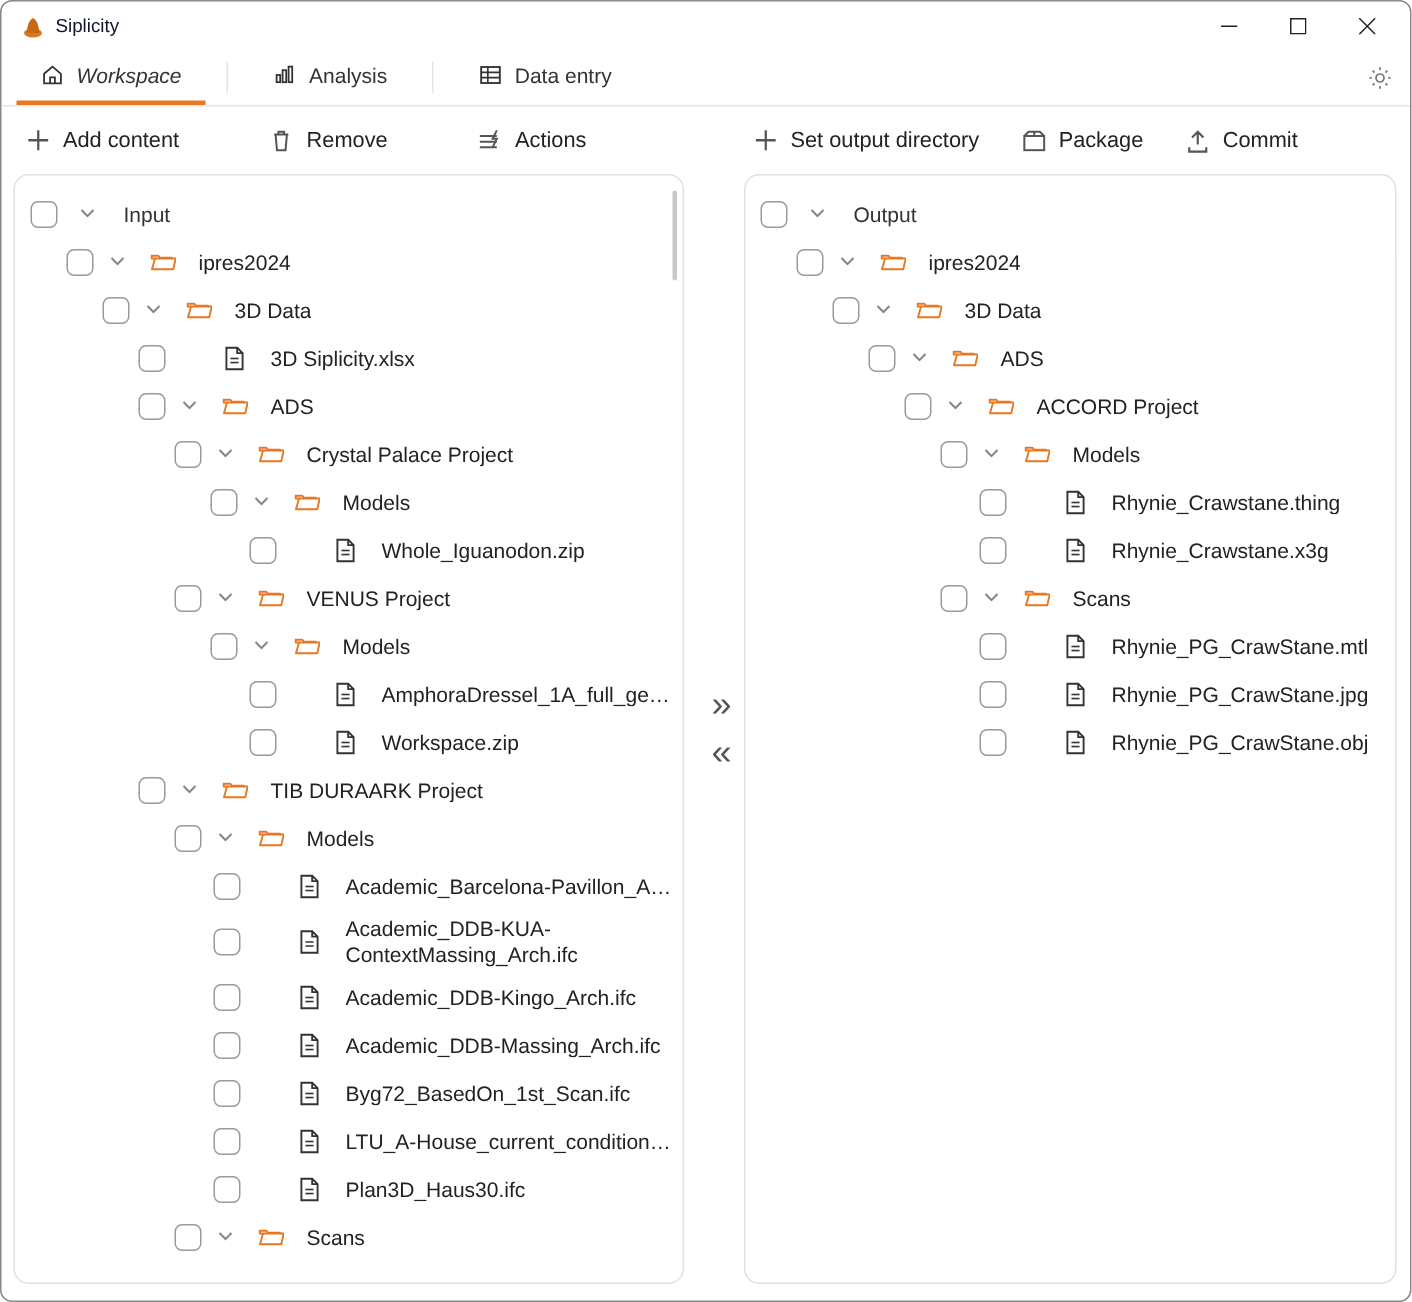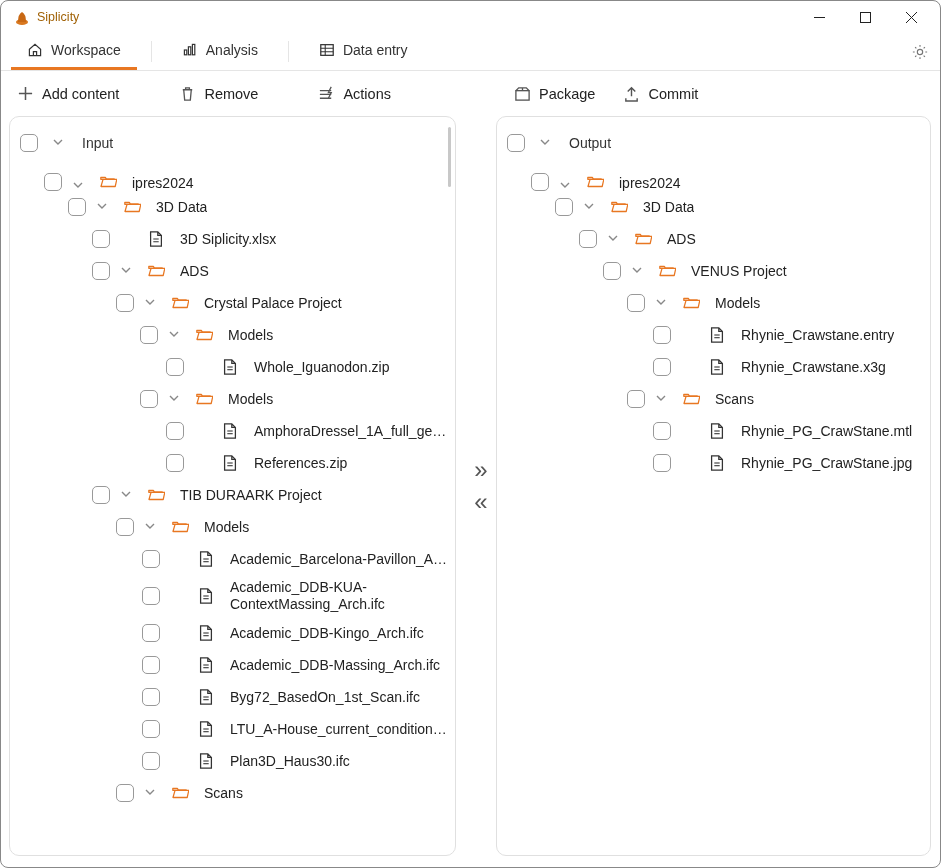"Siplicity" .app-title { color: #a16207 -> #0f172a }
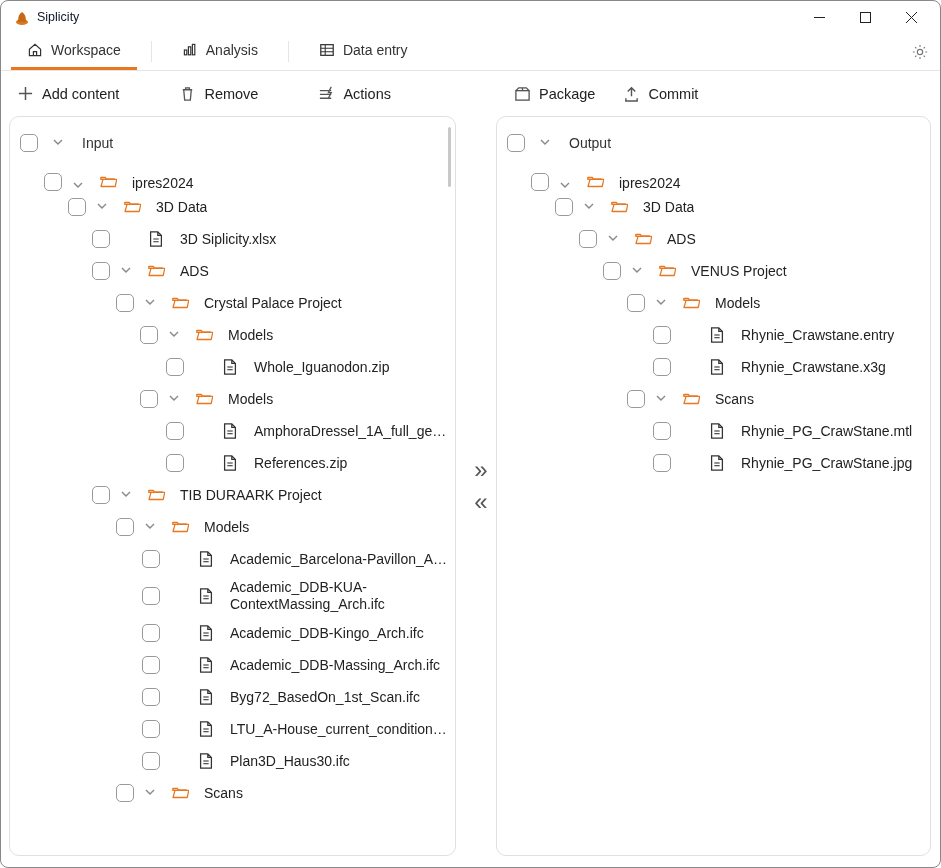"Workspace" .tab.active { font-style: none -> italic }
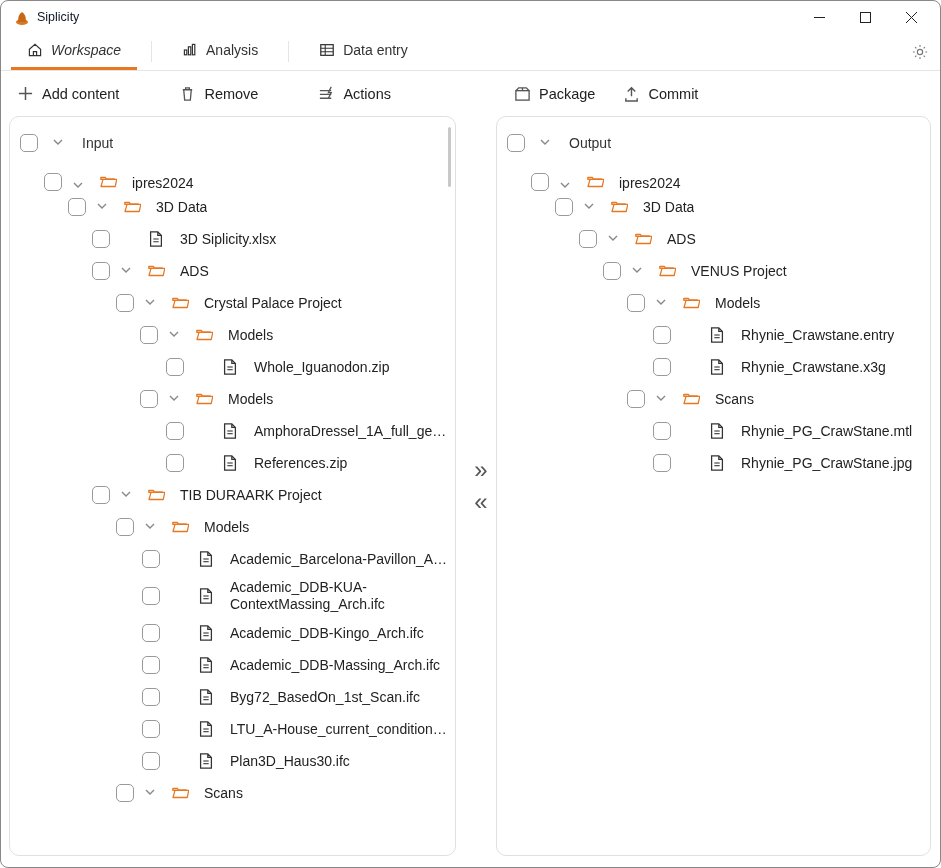"Set output directory" div.tb-btn { html: none -> <div> <svg> <use></use> </svg> <span>Set output directory</span> </div> }
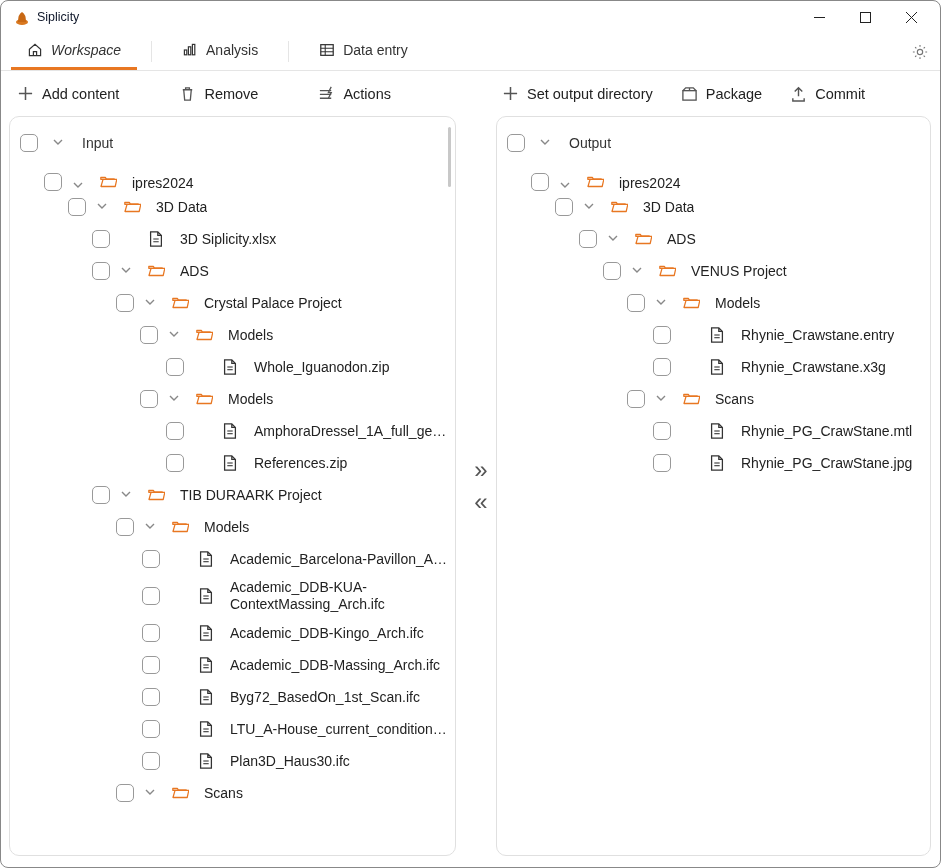"ipres2024" .ind1 { align-items: flex-end -> none }
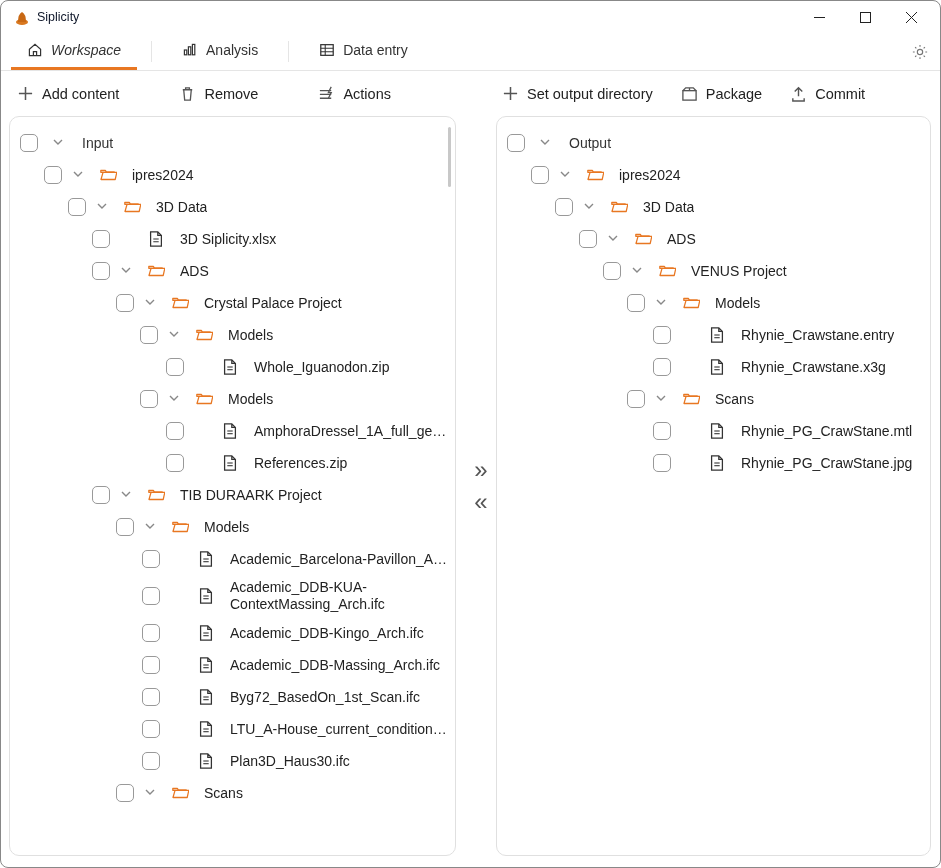"VENUS Project" span.label { text: VENUS -> ACCORD }
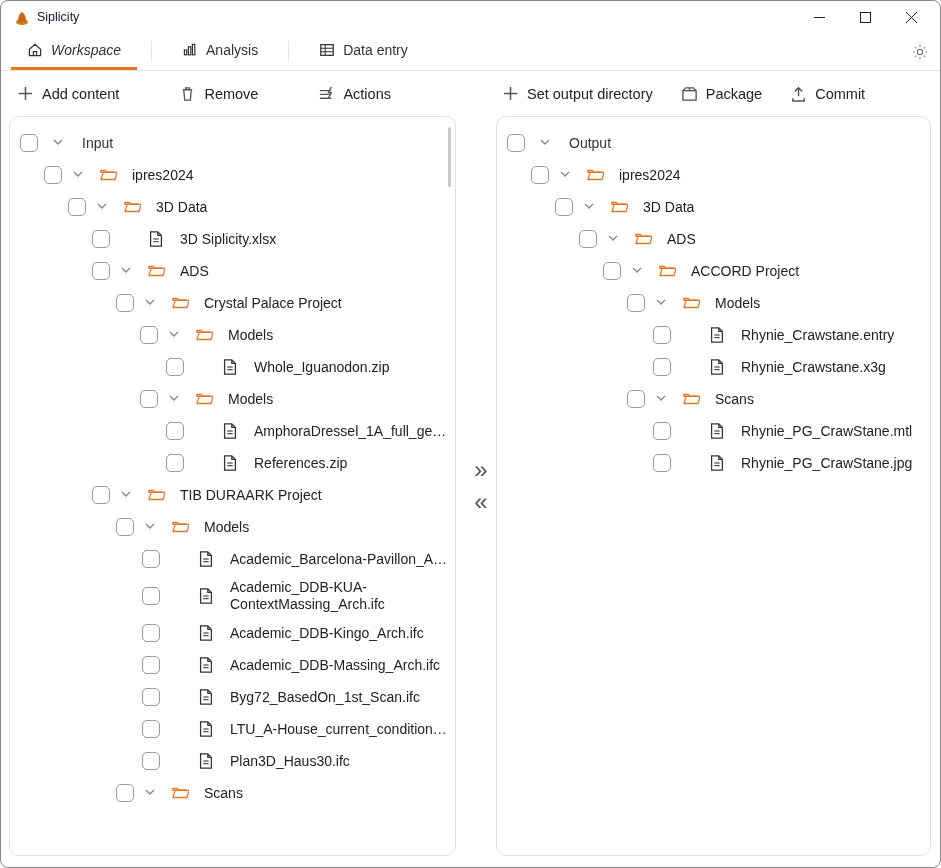"Rhynie_Crawstane.entry" span.label { text: Crawstane.entry -> Crawstane.thing }
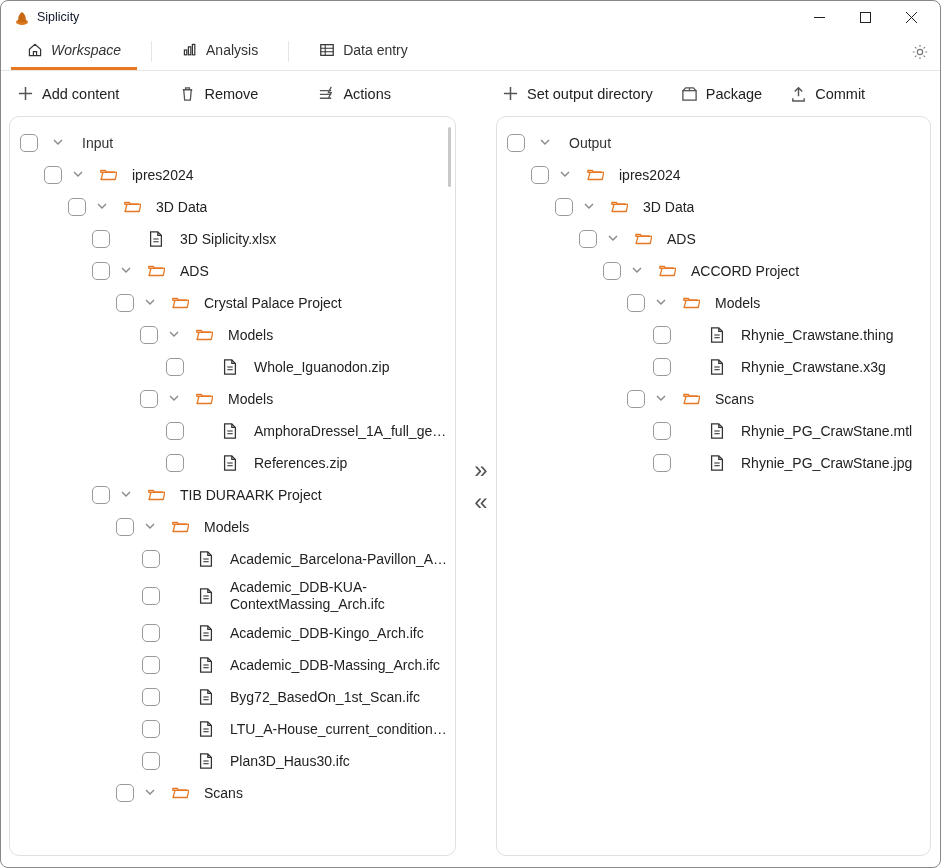"VENUS Project" div.row { html: none -> <div> <span></span> <span> <svg> <use></use> </svg> </span> <span> <svg> <use></use> </svg> </span> <span>VENUS Project</span> </div> }
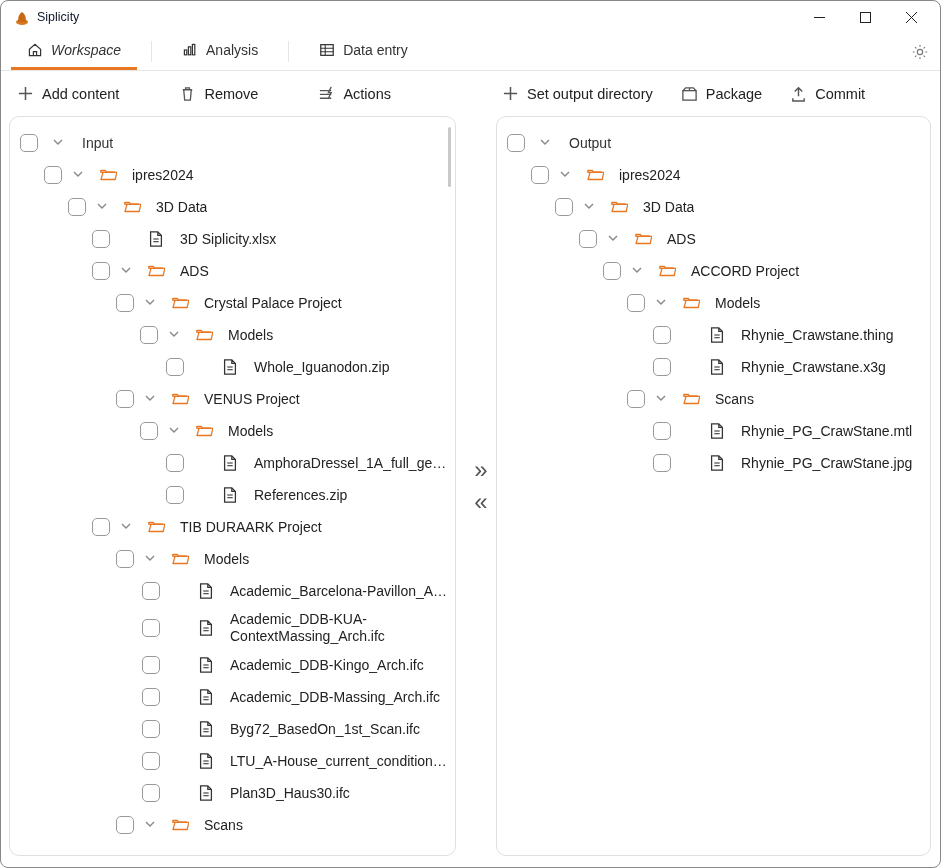"References.zip" span.label { text: References.zip -> Workspace.zip }
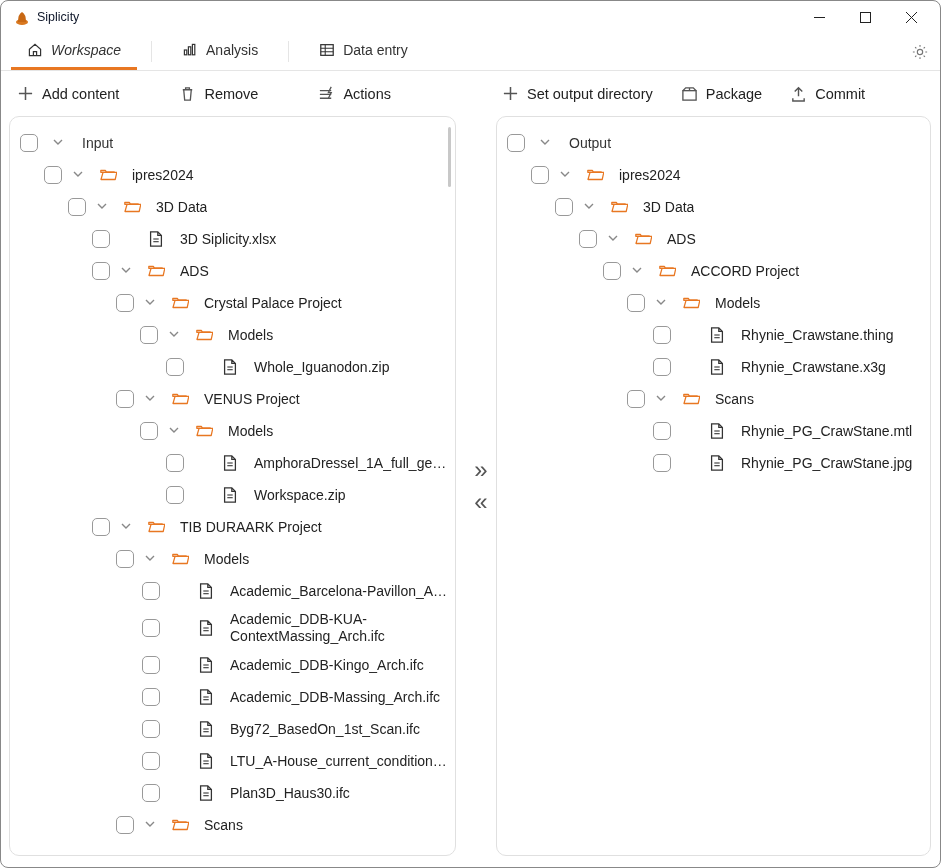"Rhynie_PG_CrawStane.obj" div.row { html: none -> <div> <span></span> <span> <svg></svg> </span> <span> <svg> <use></use> </svg> </span> <span>Rhynie_PG_CrawStane.obj</span> </div> }
